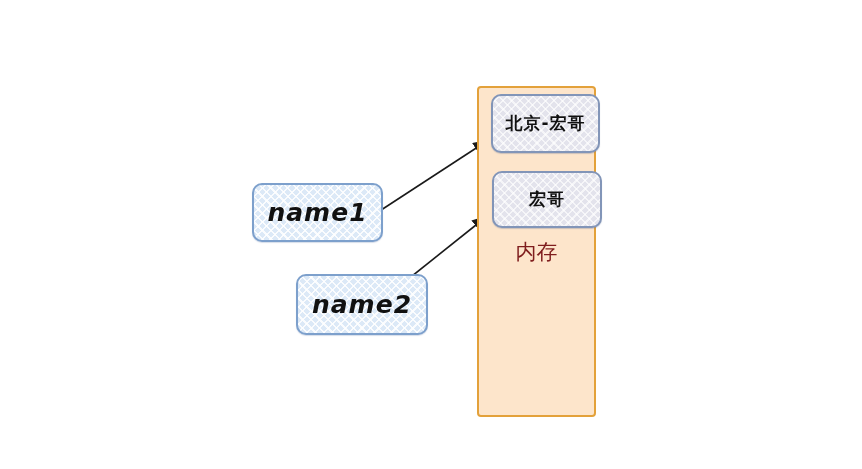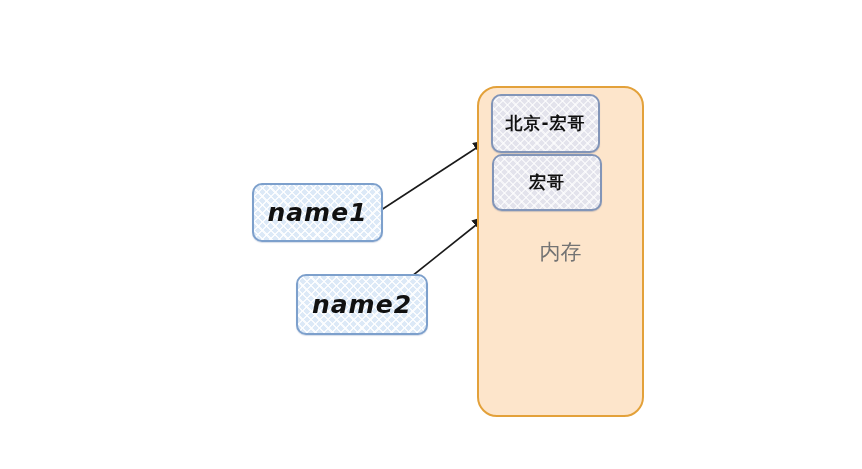"北京-宏哥" .memory-box { border-radius: 20px -> 4px; width: 167px -> 119px }
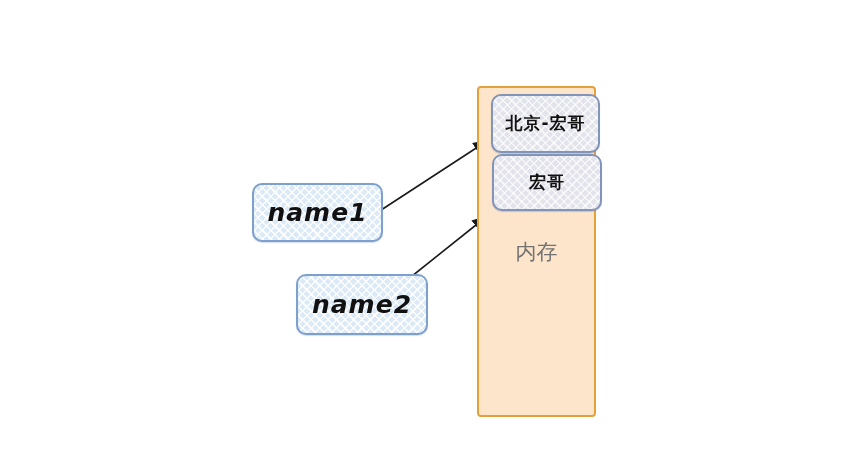"宏哥" #obj-1 { top: 66px -> 83px }
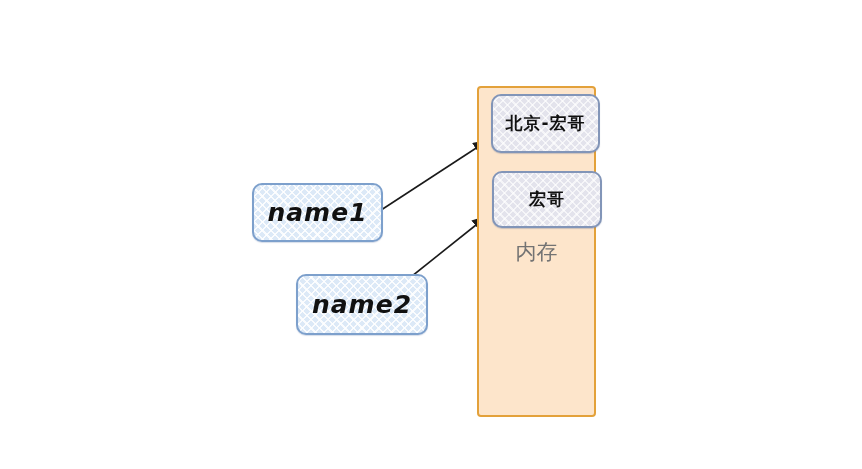"内存" .memory-label { color: #737373 -> #7f1d1d }
